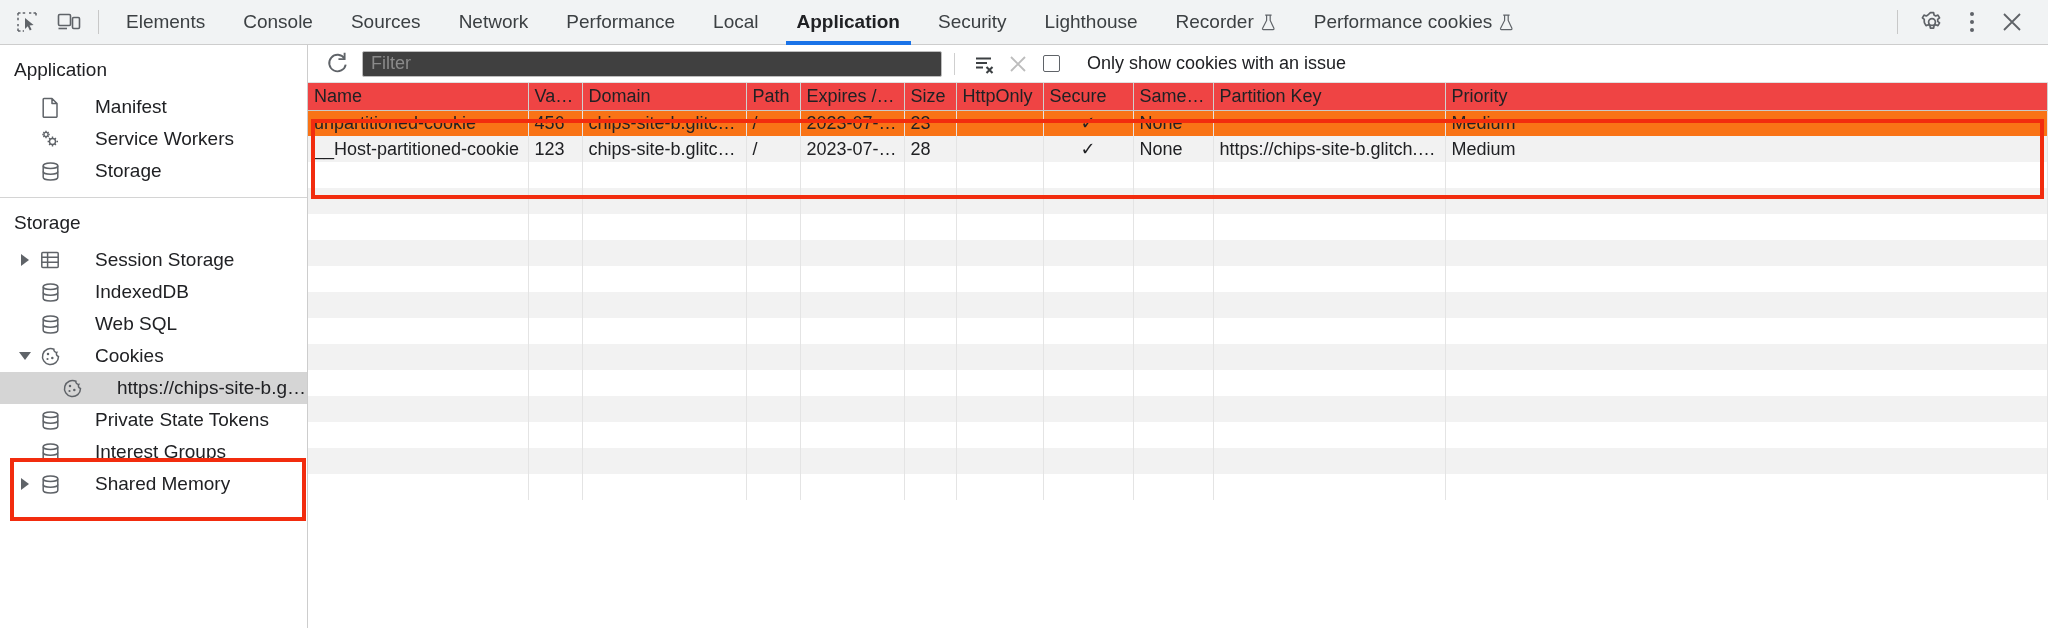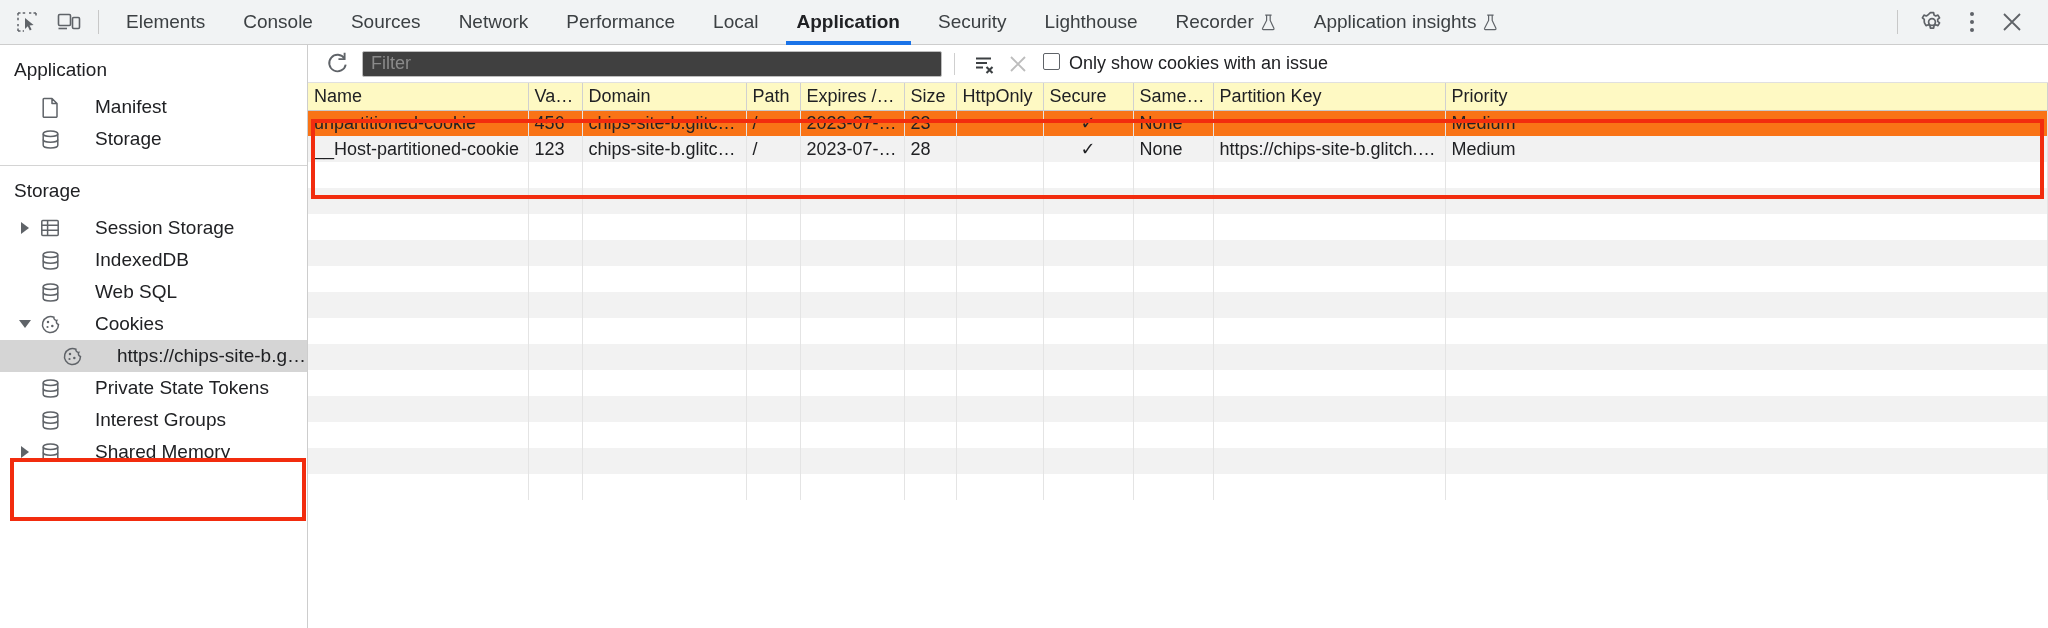"Application insights" span { text: Application insights -> Performance cookies }
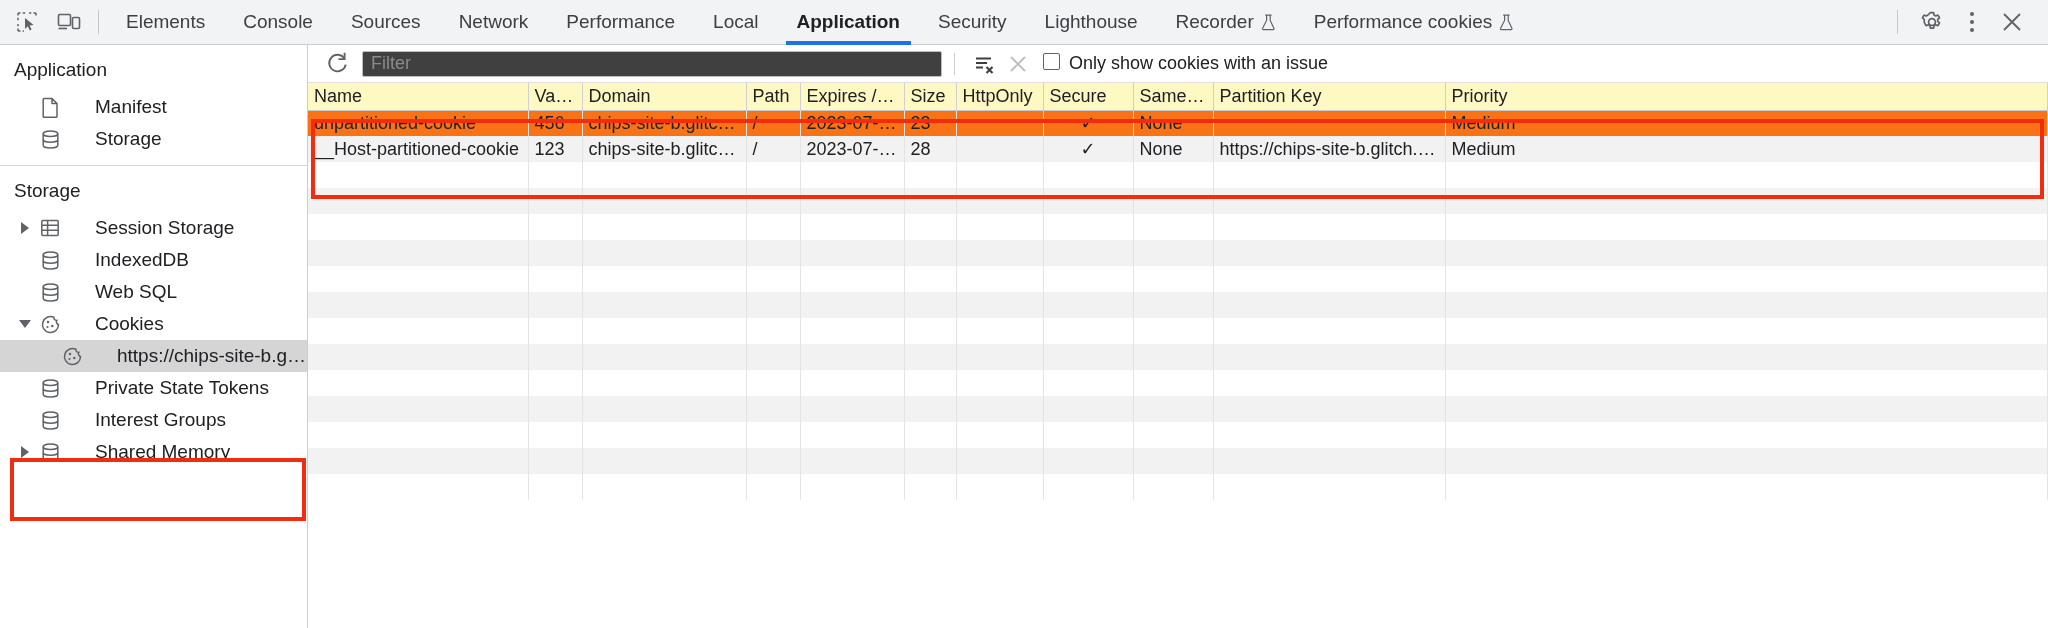"Only show cookies with an" .chk-wrap { align-items: none -> center; gap: 9px -> 27px }
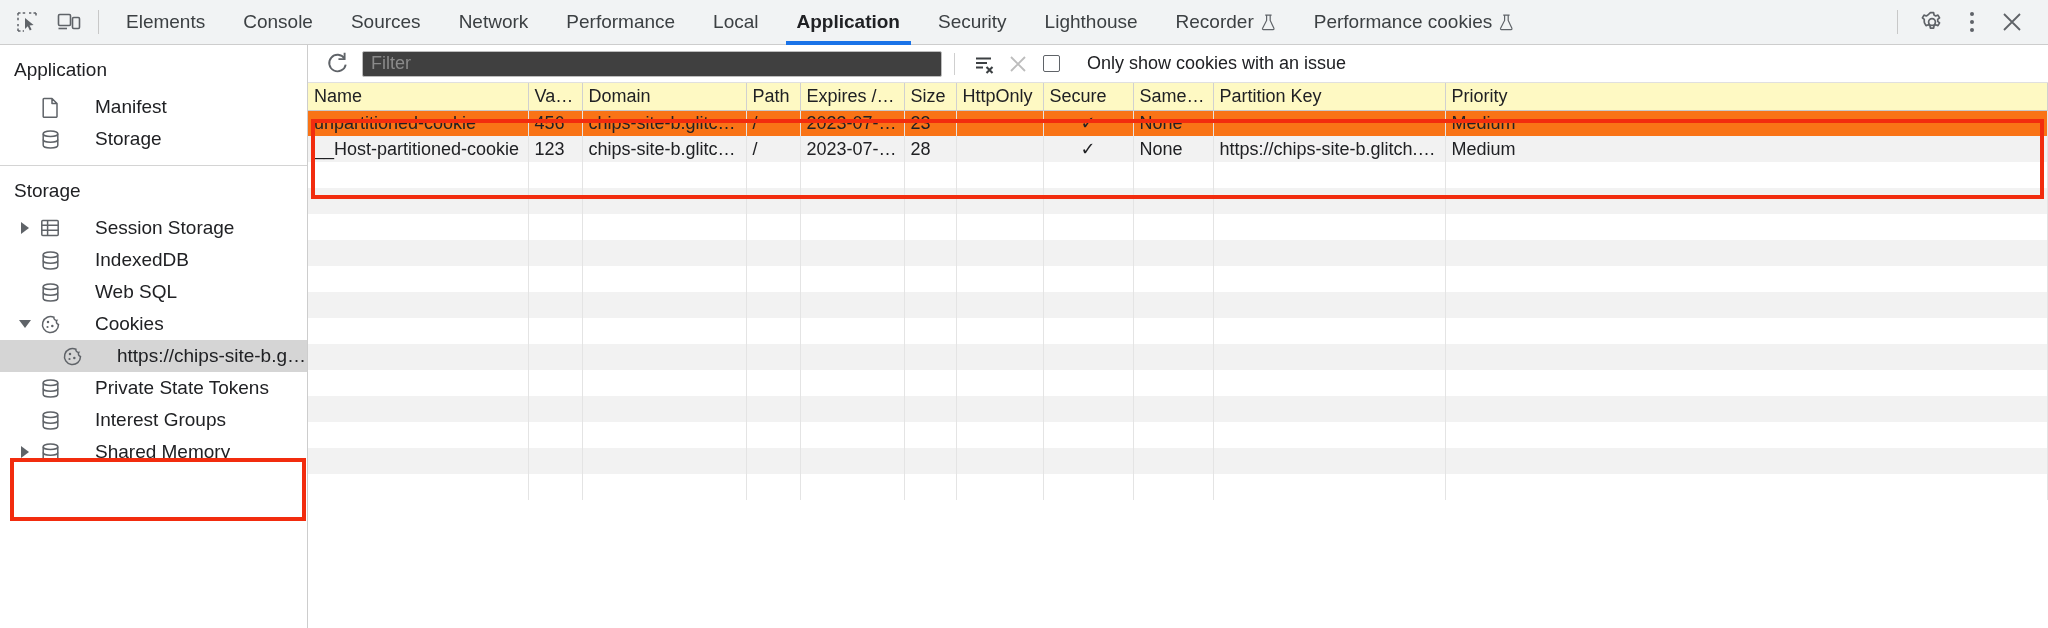"Name" table.grid thead th { background: #fef9c3 -> #ef4444 }
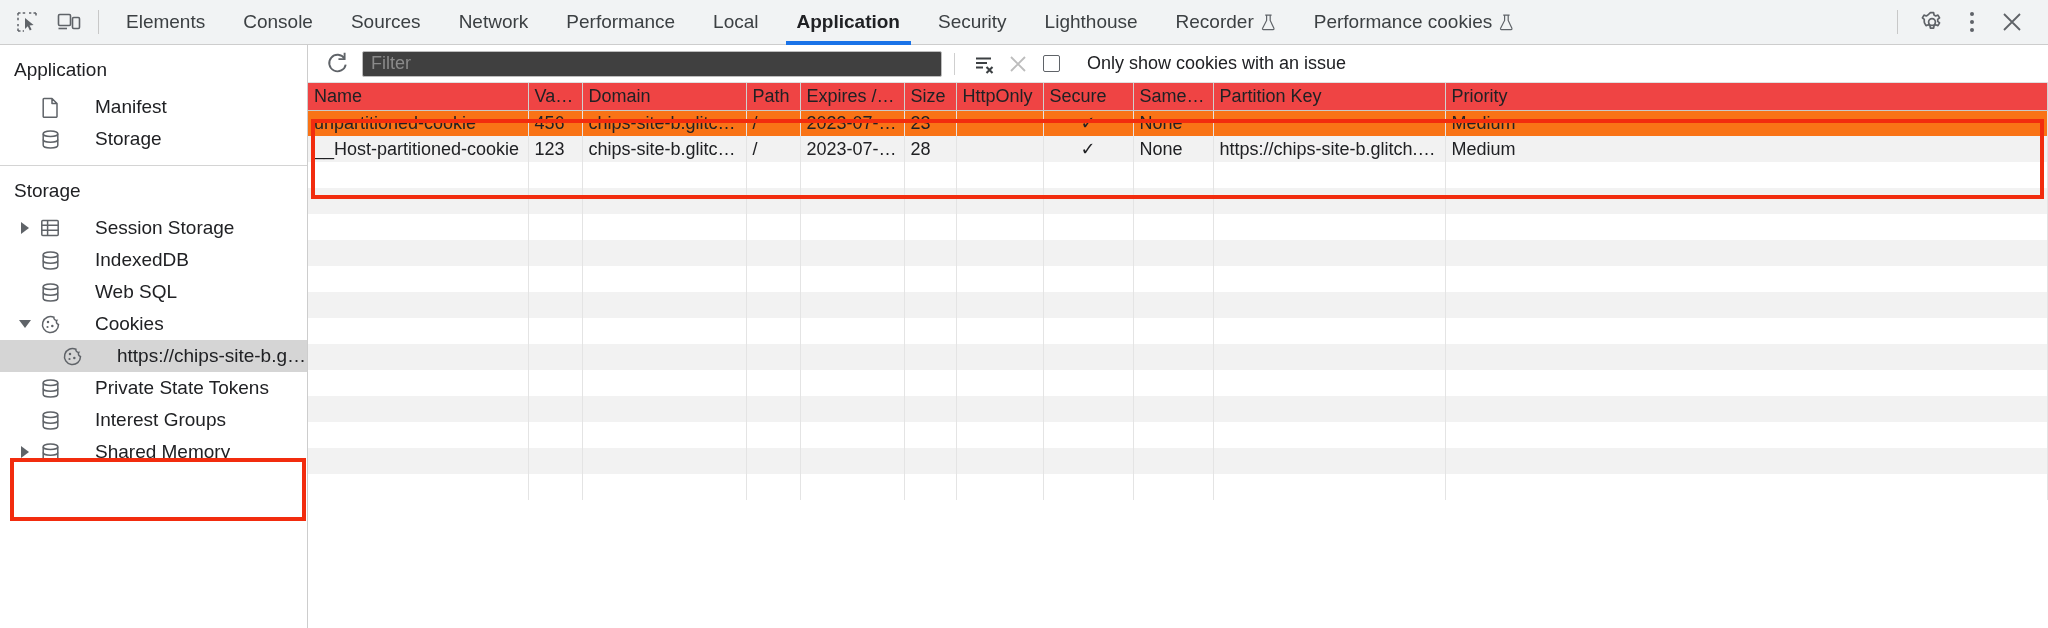"Service Workers" div.tree-row { html: none -> <div> <span></span> <span> <svg> <g> <circle></circle> <path></path> <circle></circle> <path></path> </g> </svg> </span> <span>Service Workers</span> </div> }
